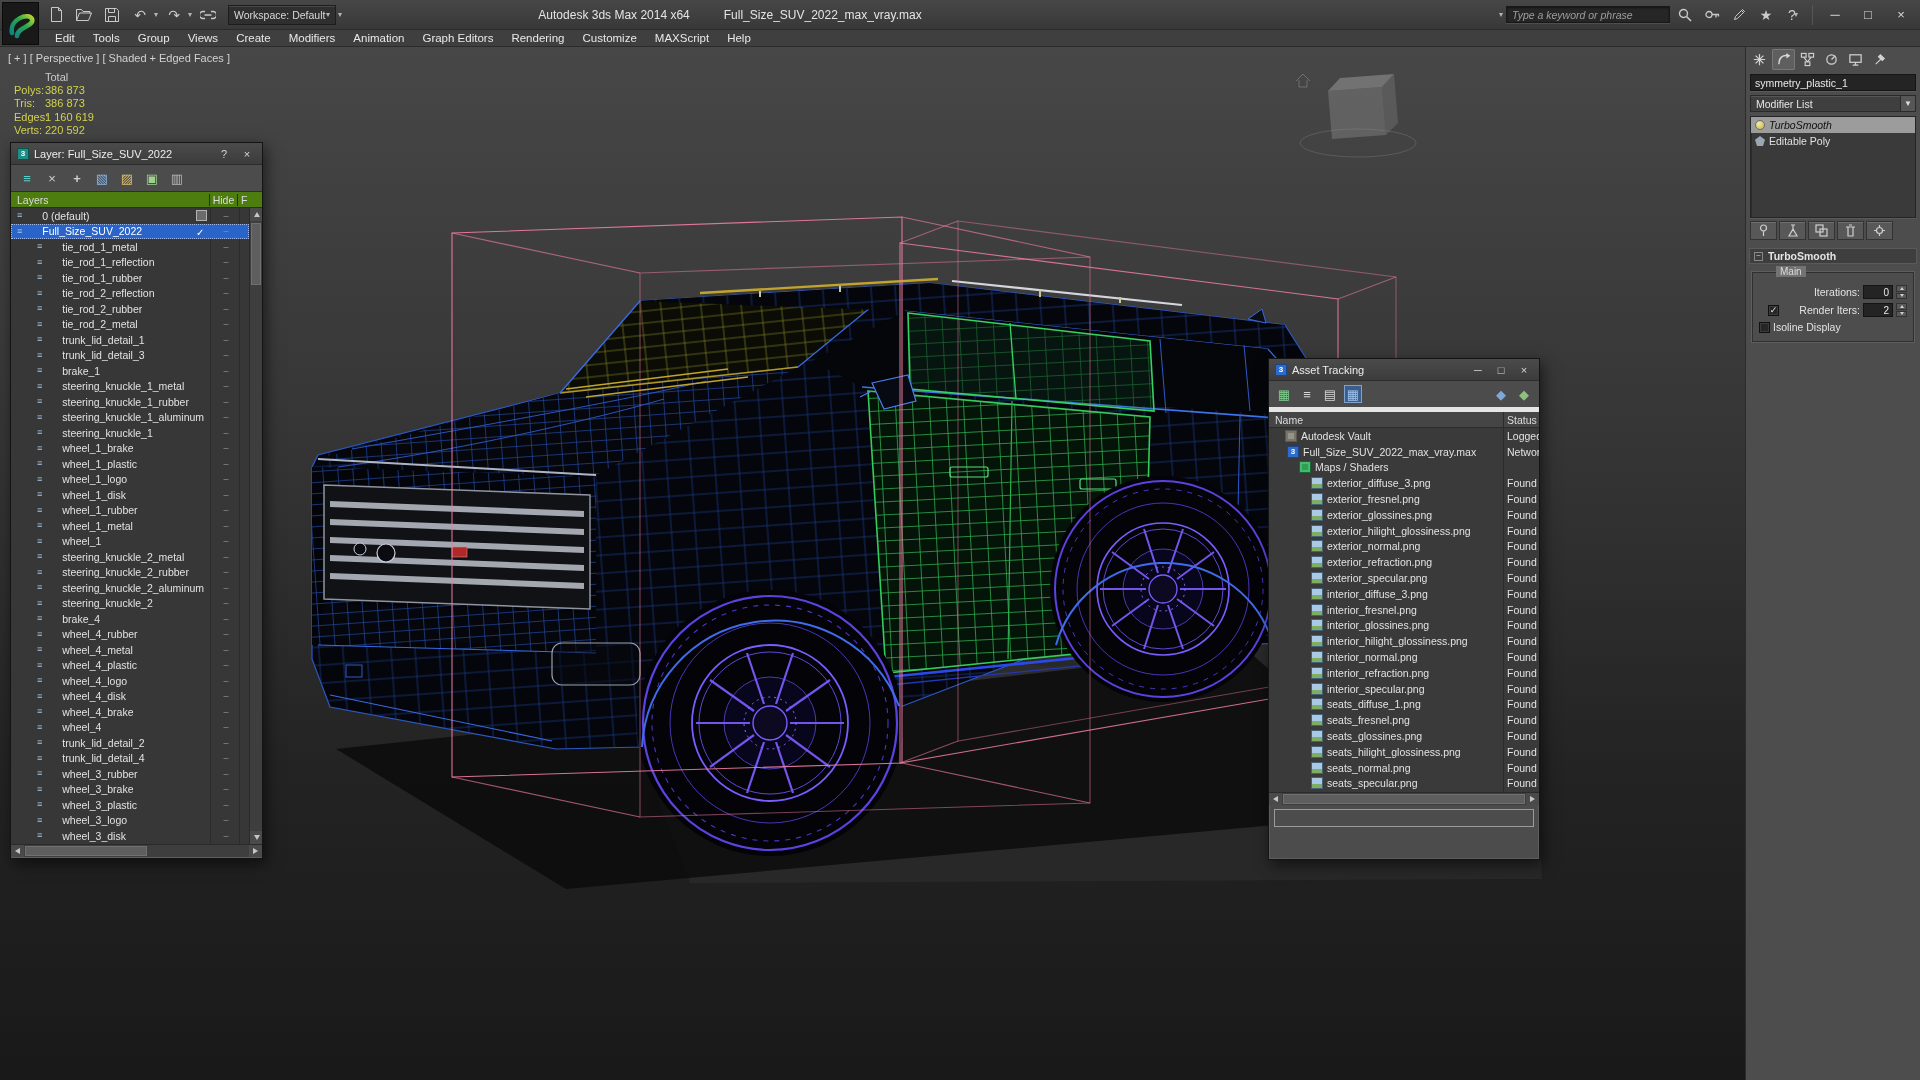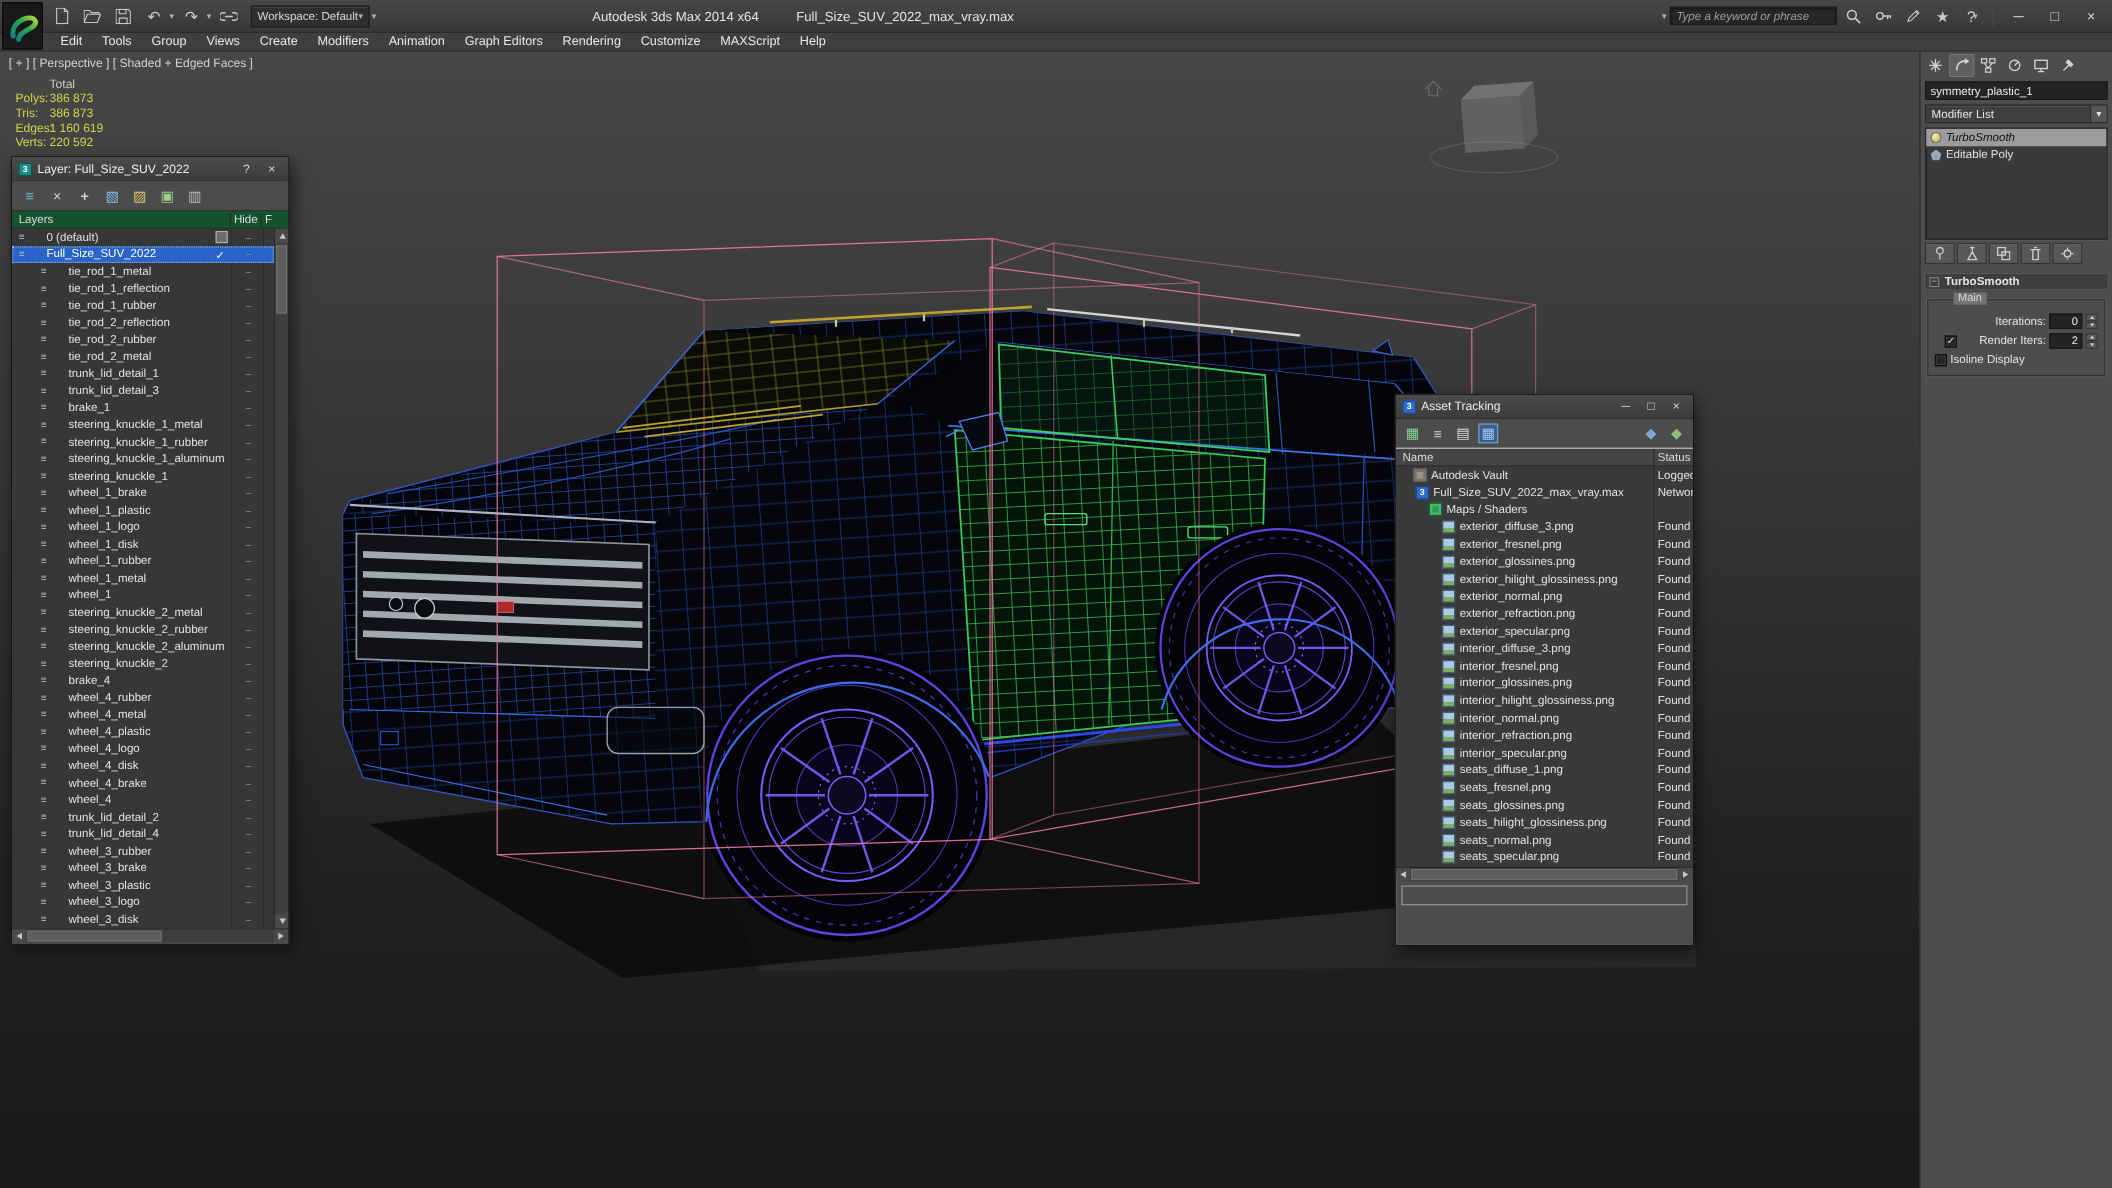"Type a keyword or phrase" .search-input { width: 152px -> 164px }
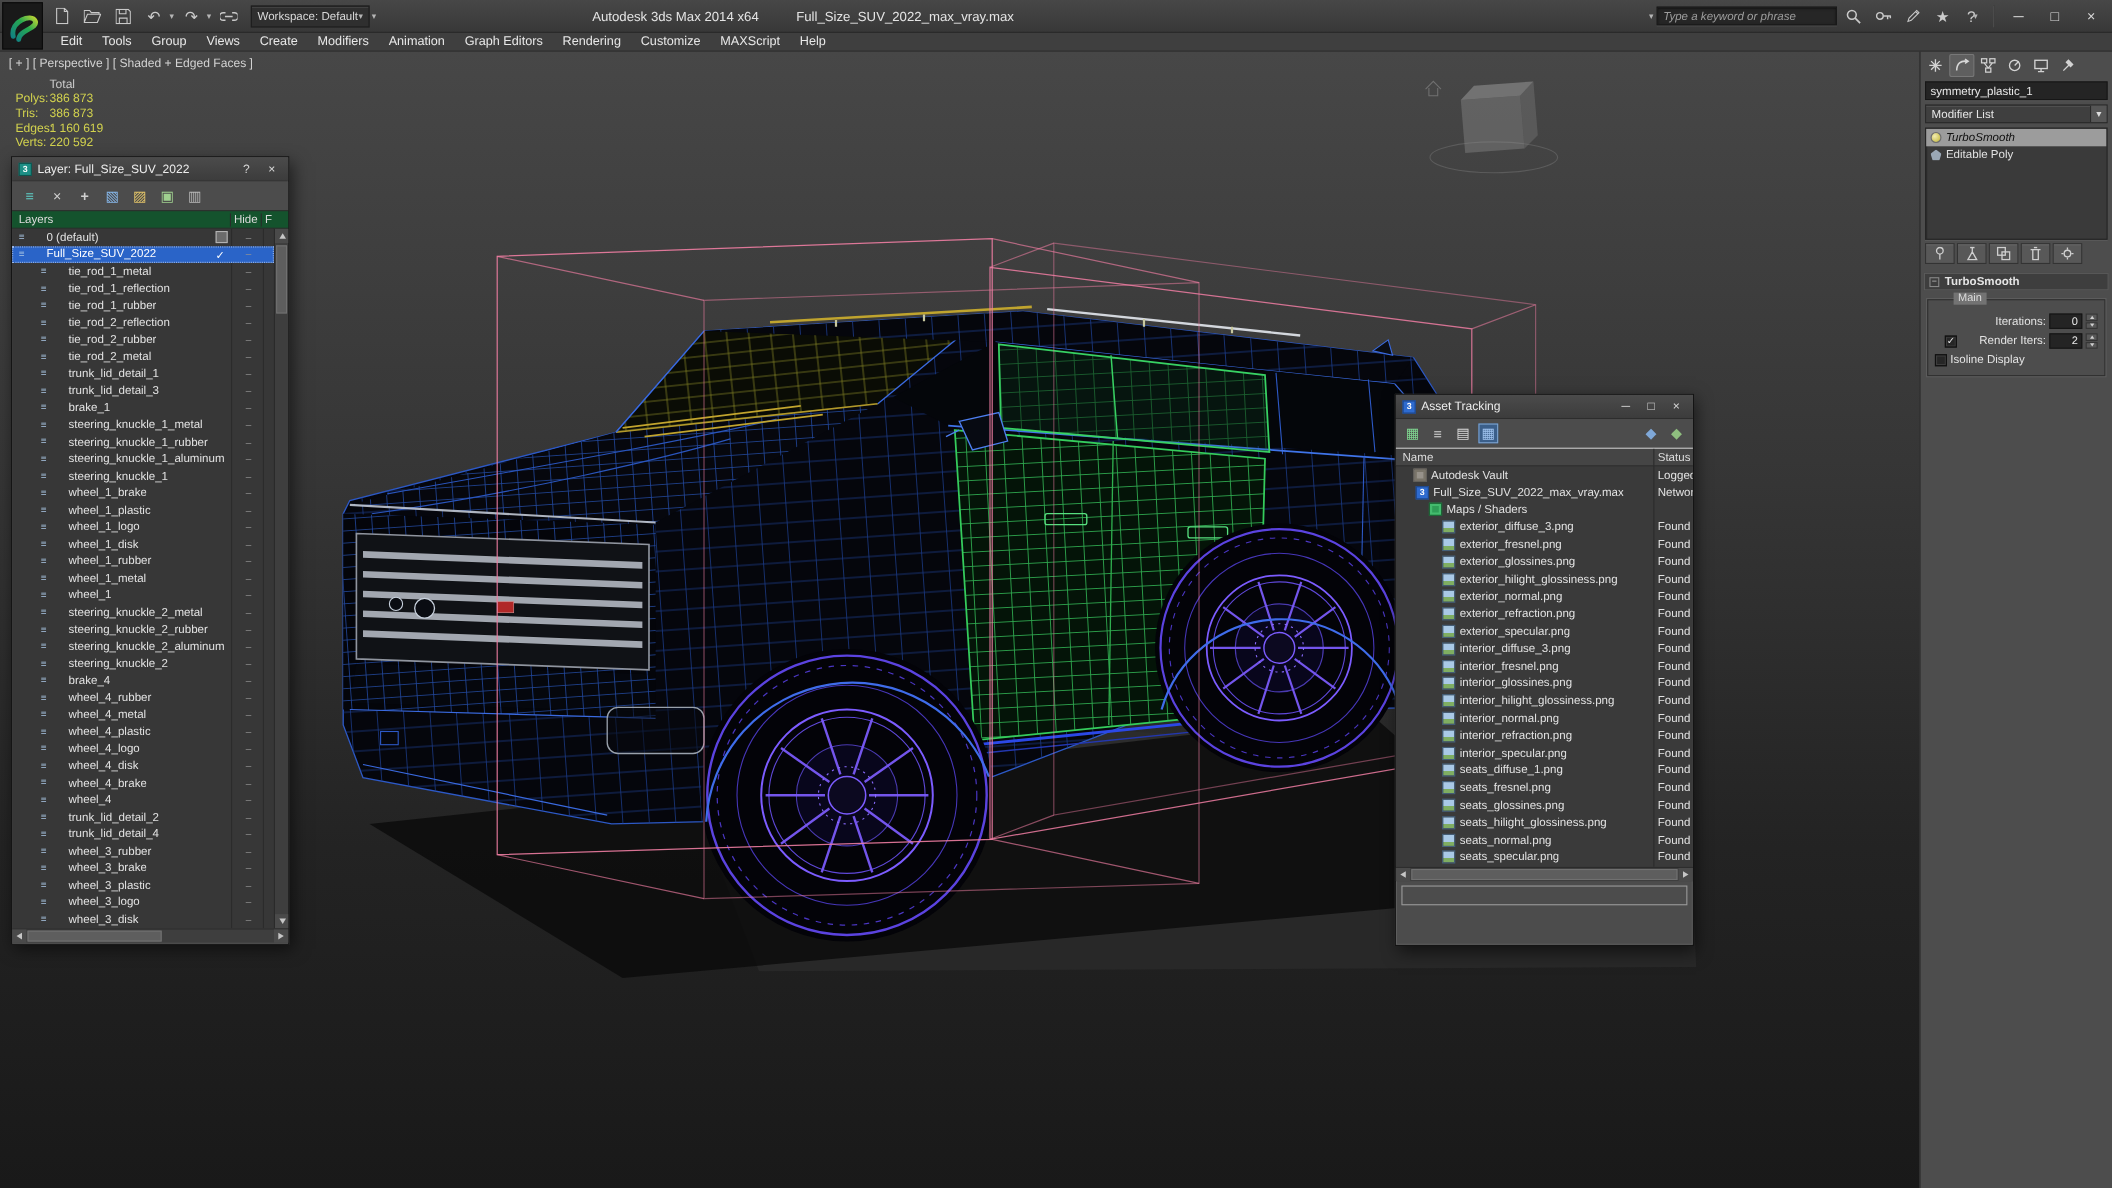"Layers" .lhead { background: #14532d -> #4d7c0f }
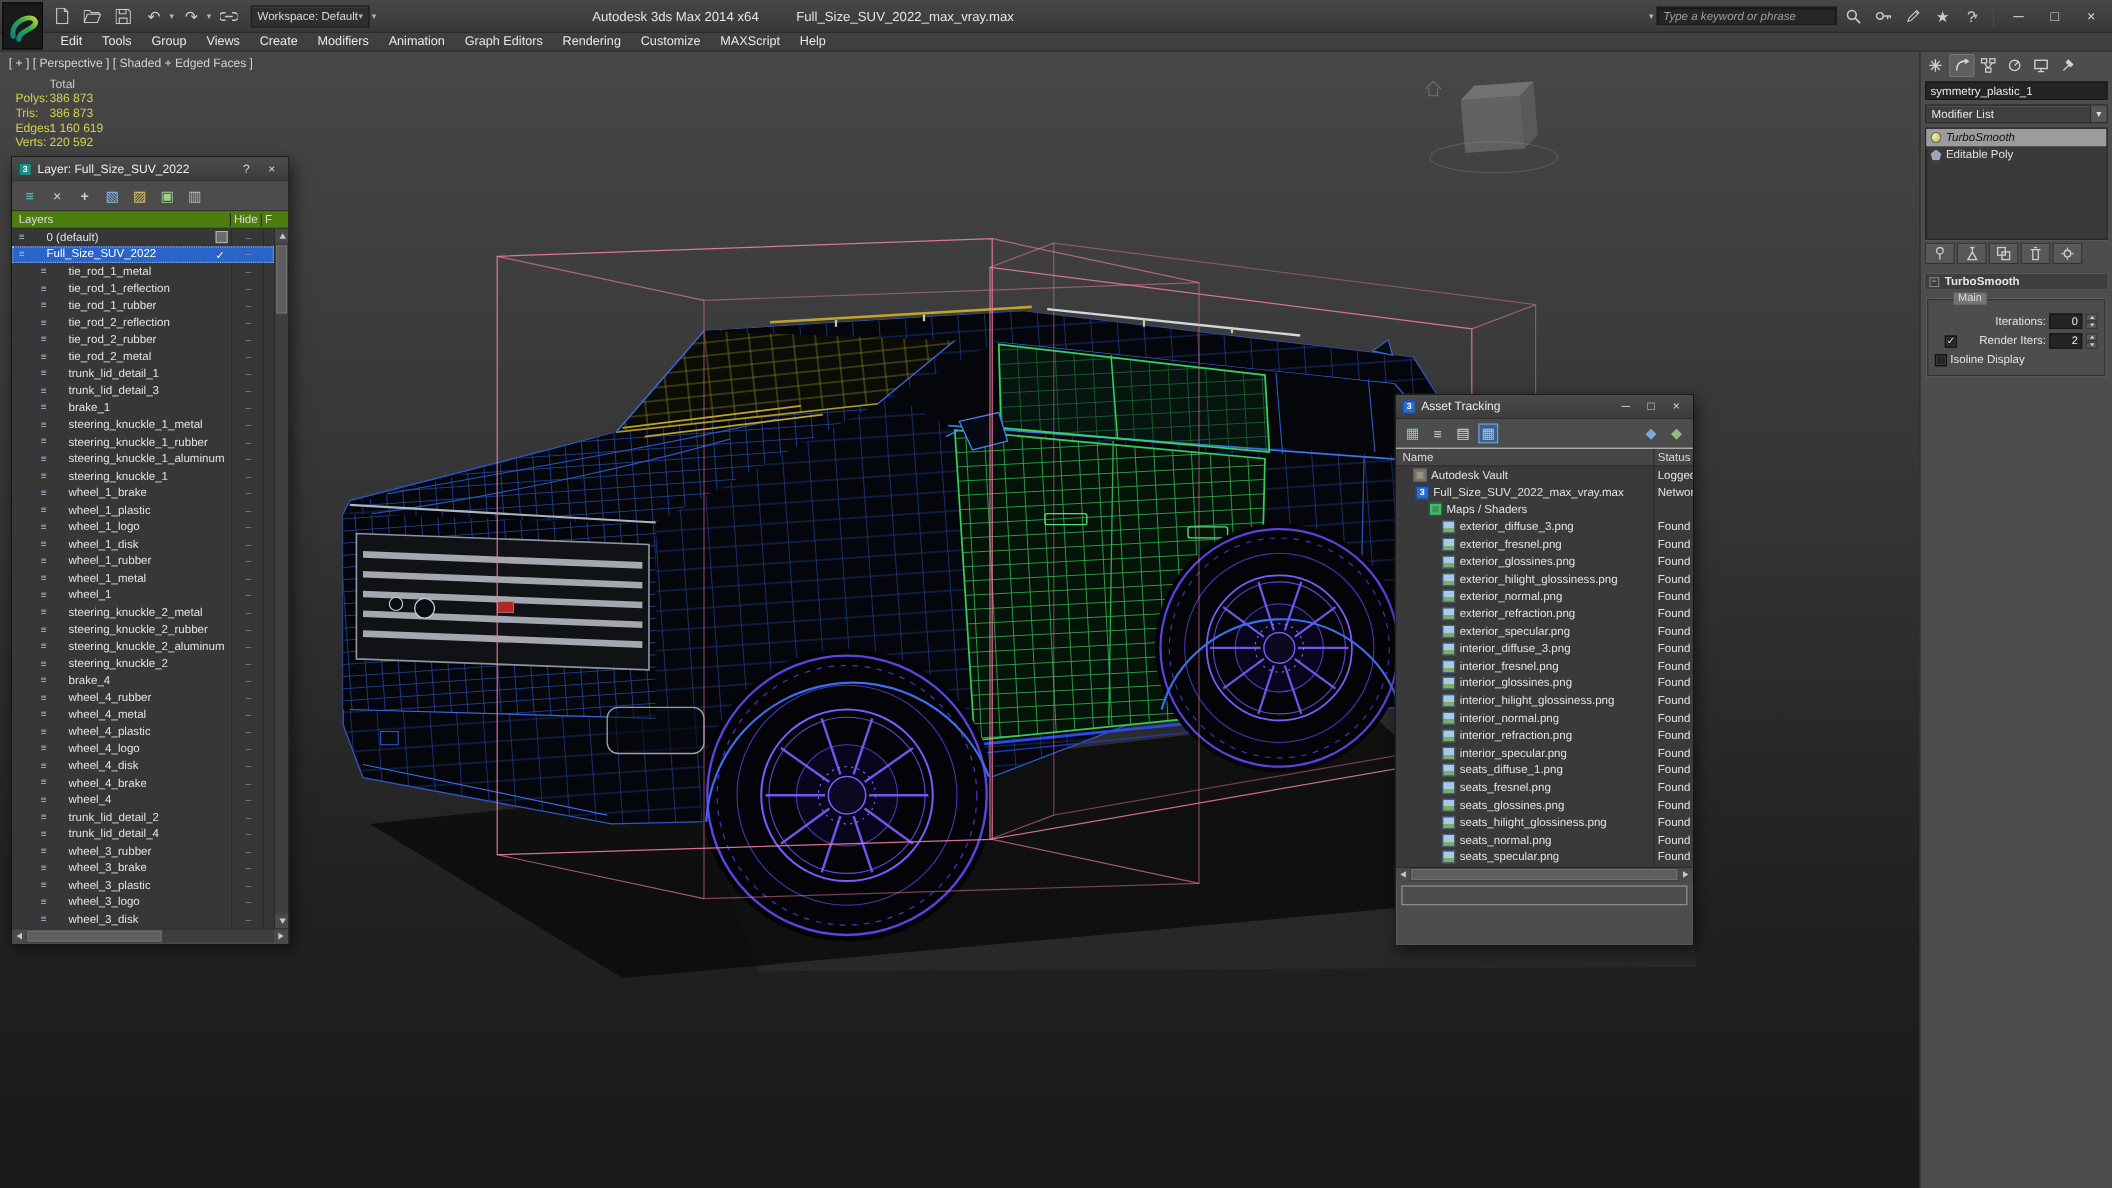"Name" .atable { border-top: 1px solid #e5e5e5 -> 5px solid #e5e5e5 }
